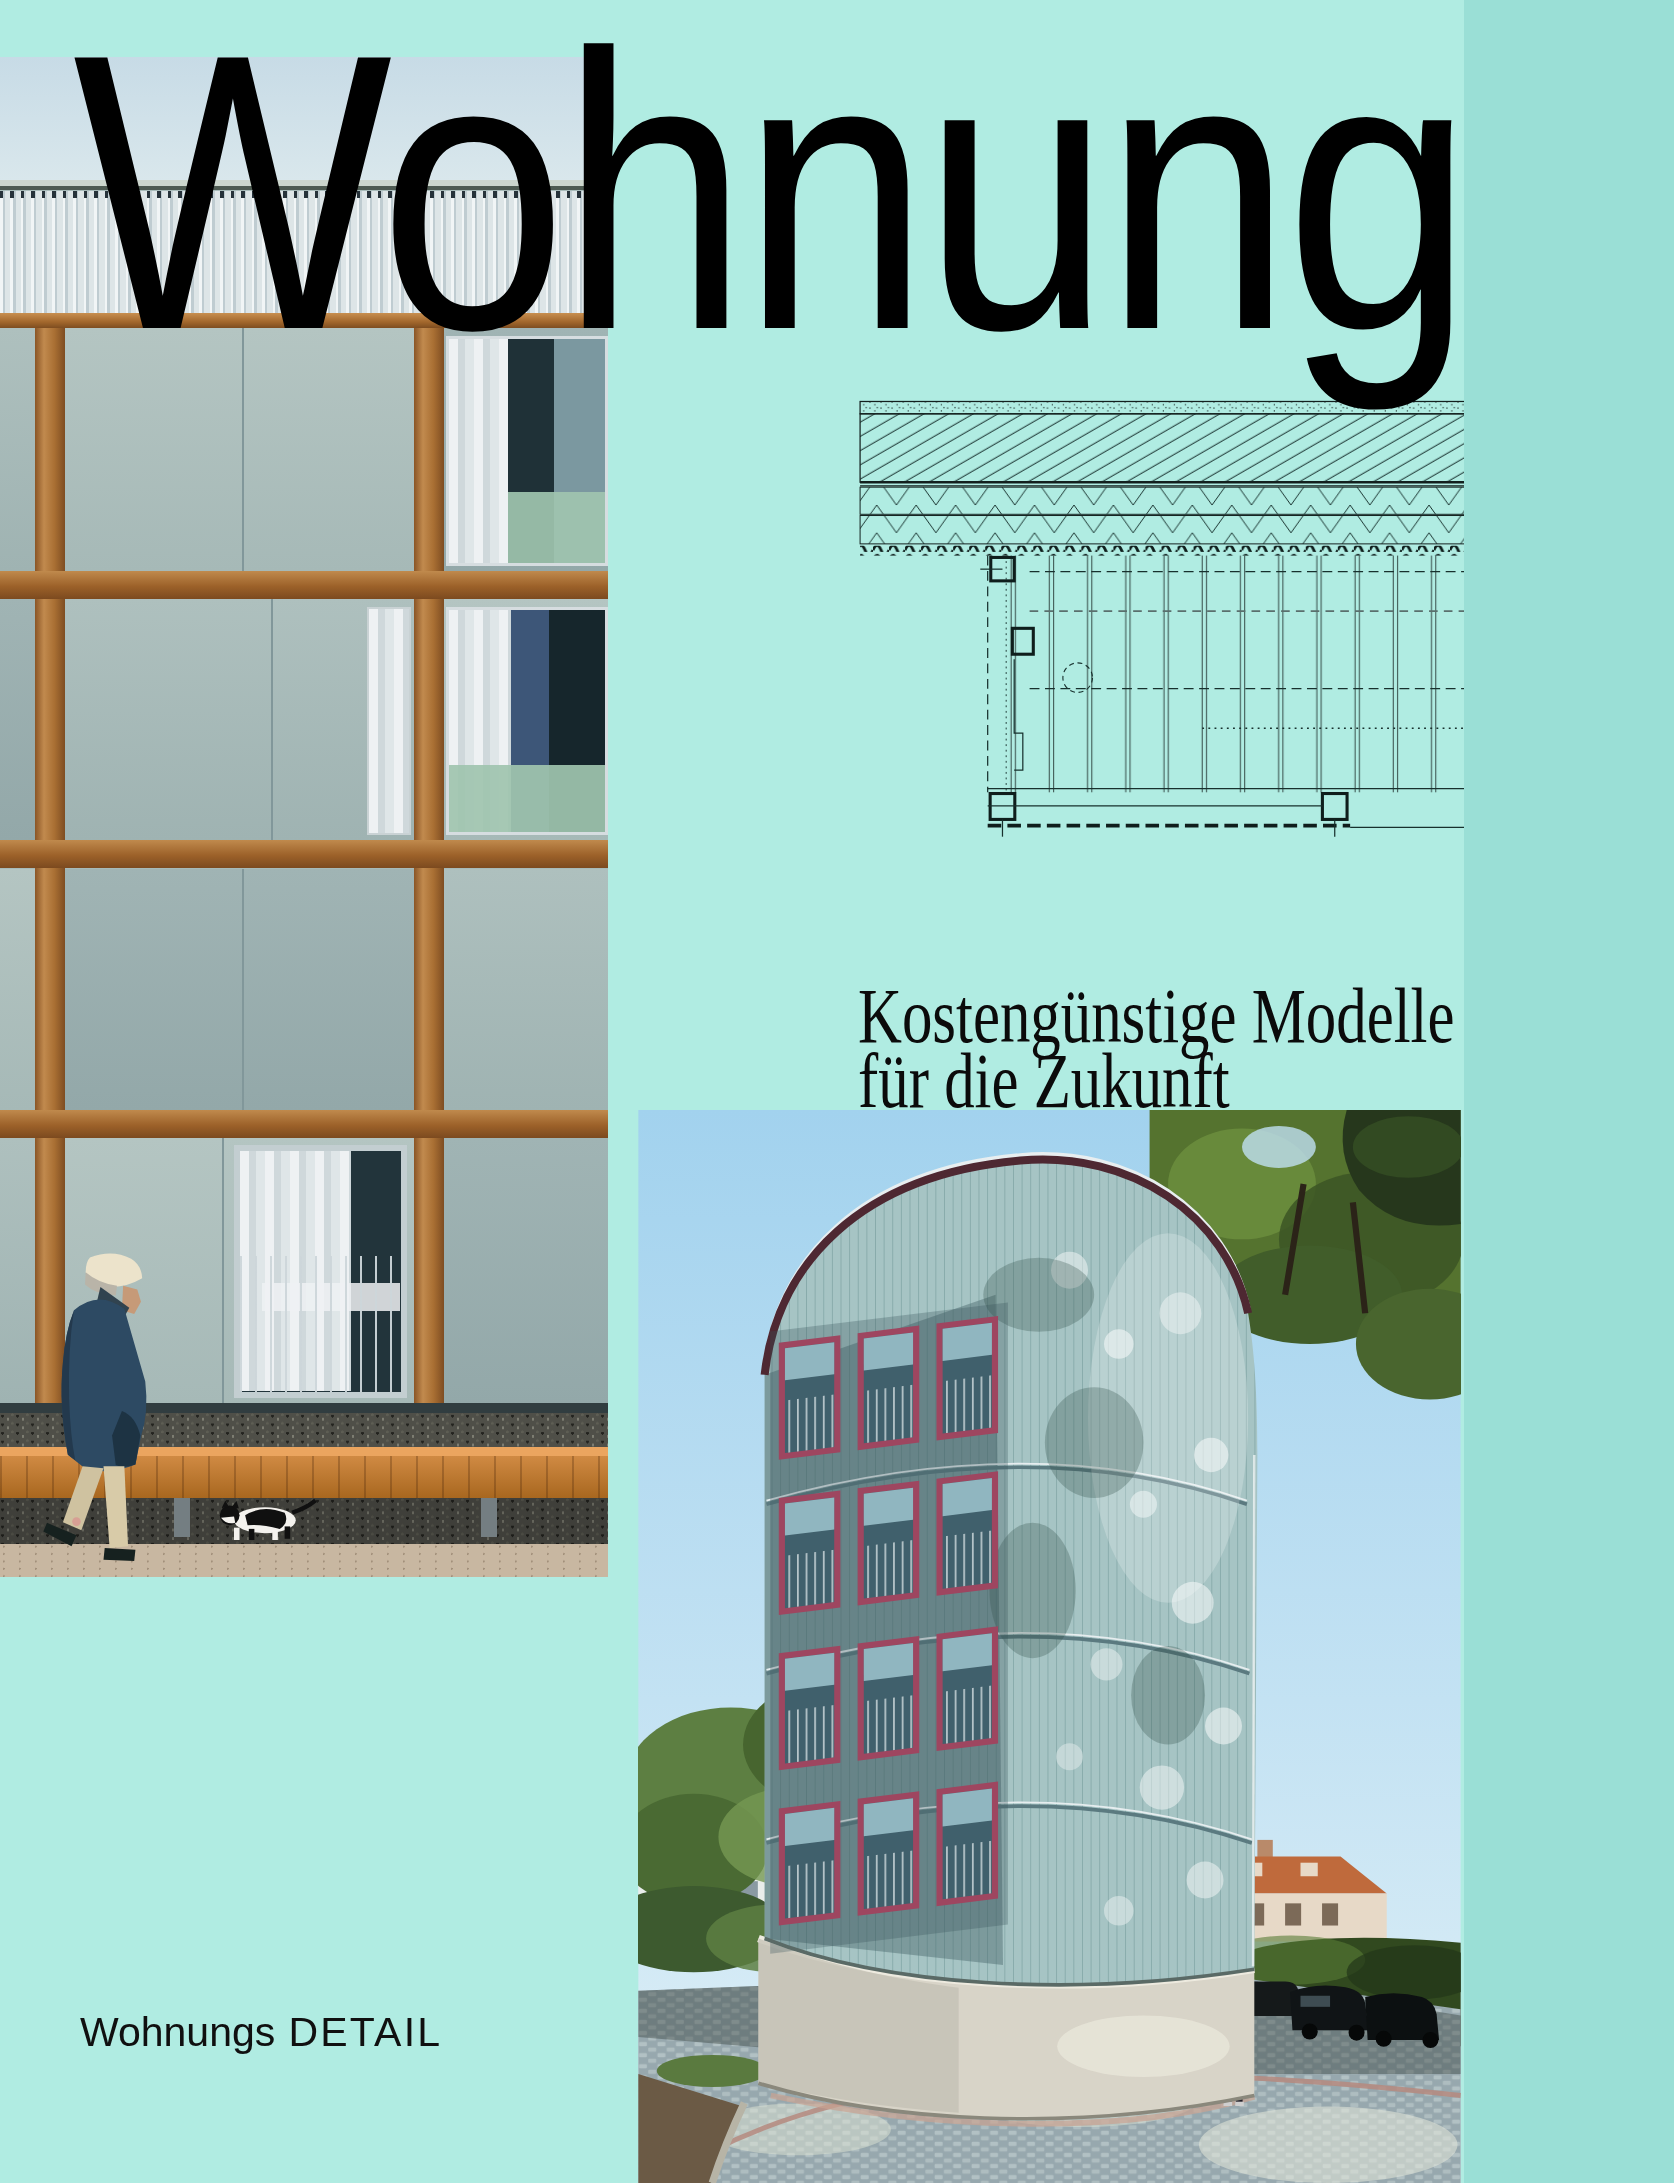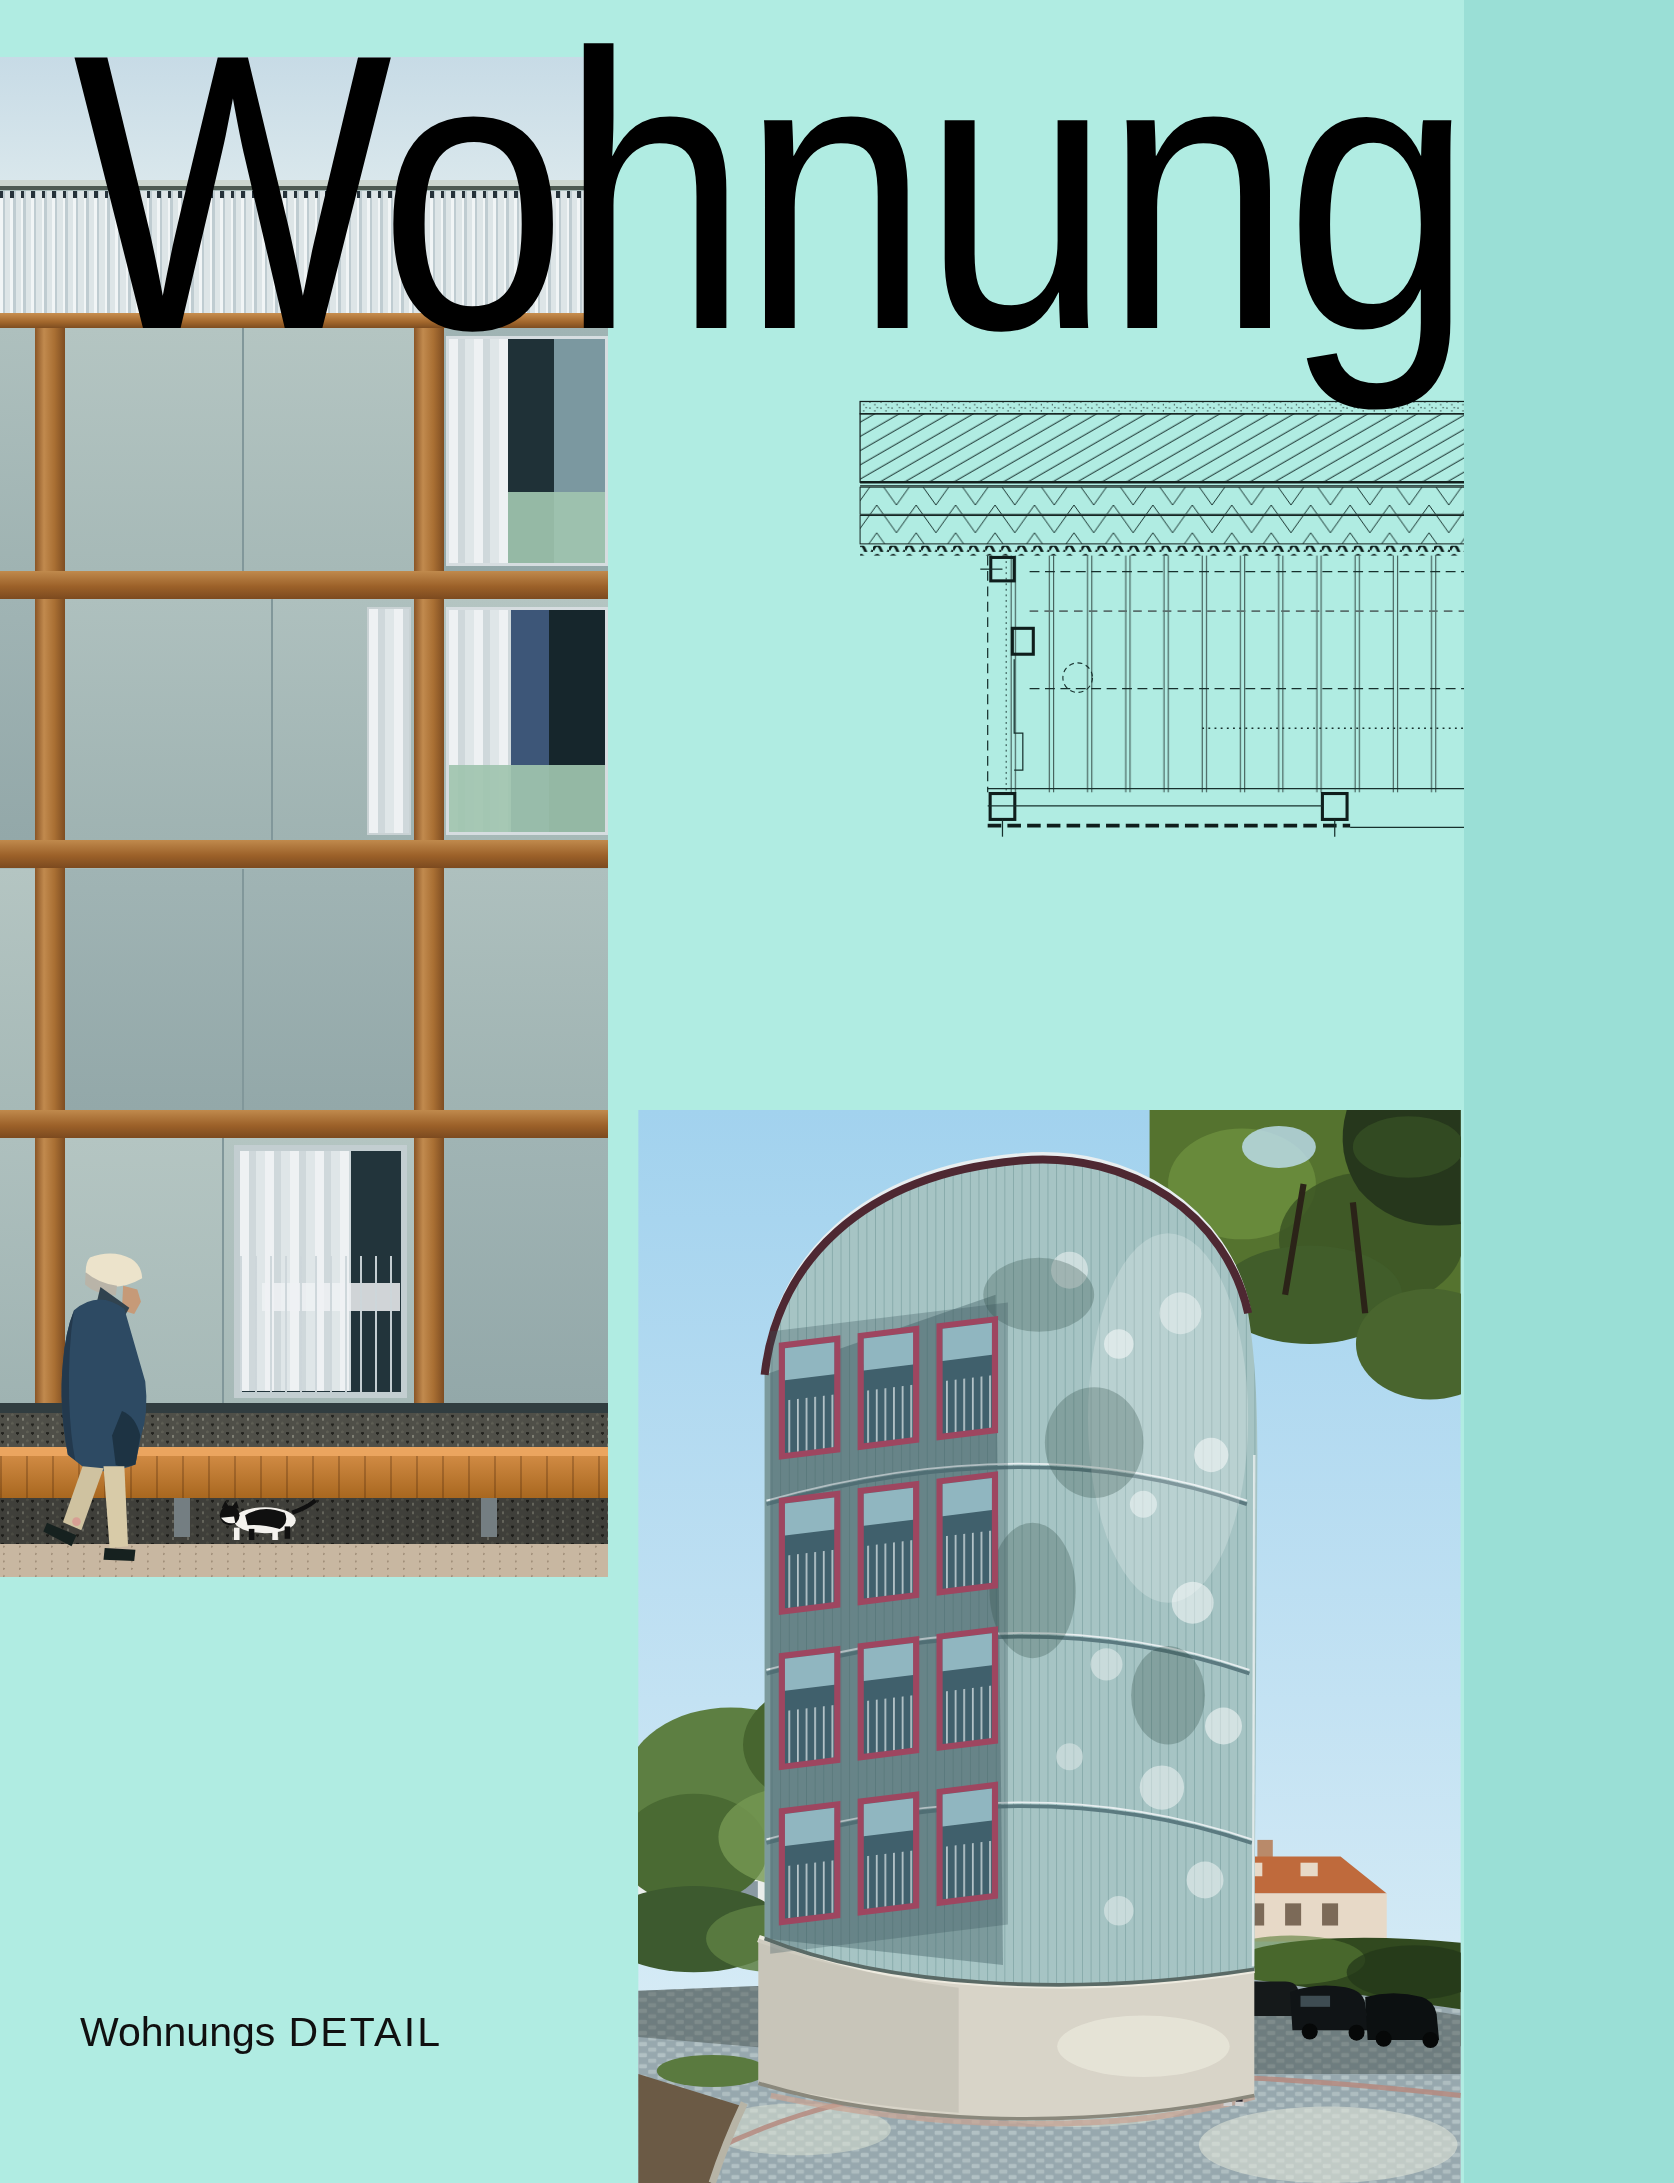"Kostengünstige Modelle" div.subtitle { html: none -> <div> <span><span>Kostengünstige Modelle</span><br> <span>für die Zukunft</span></span> </div> }
